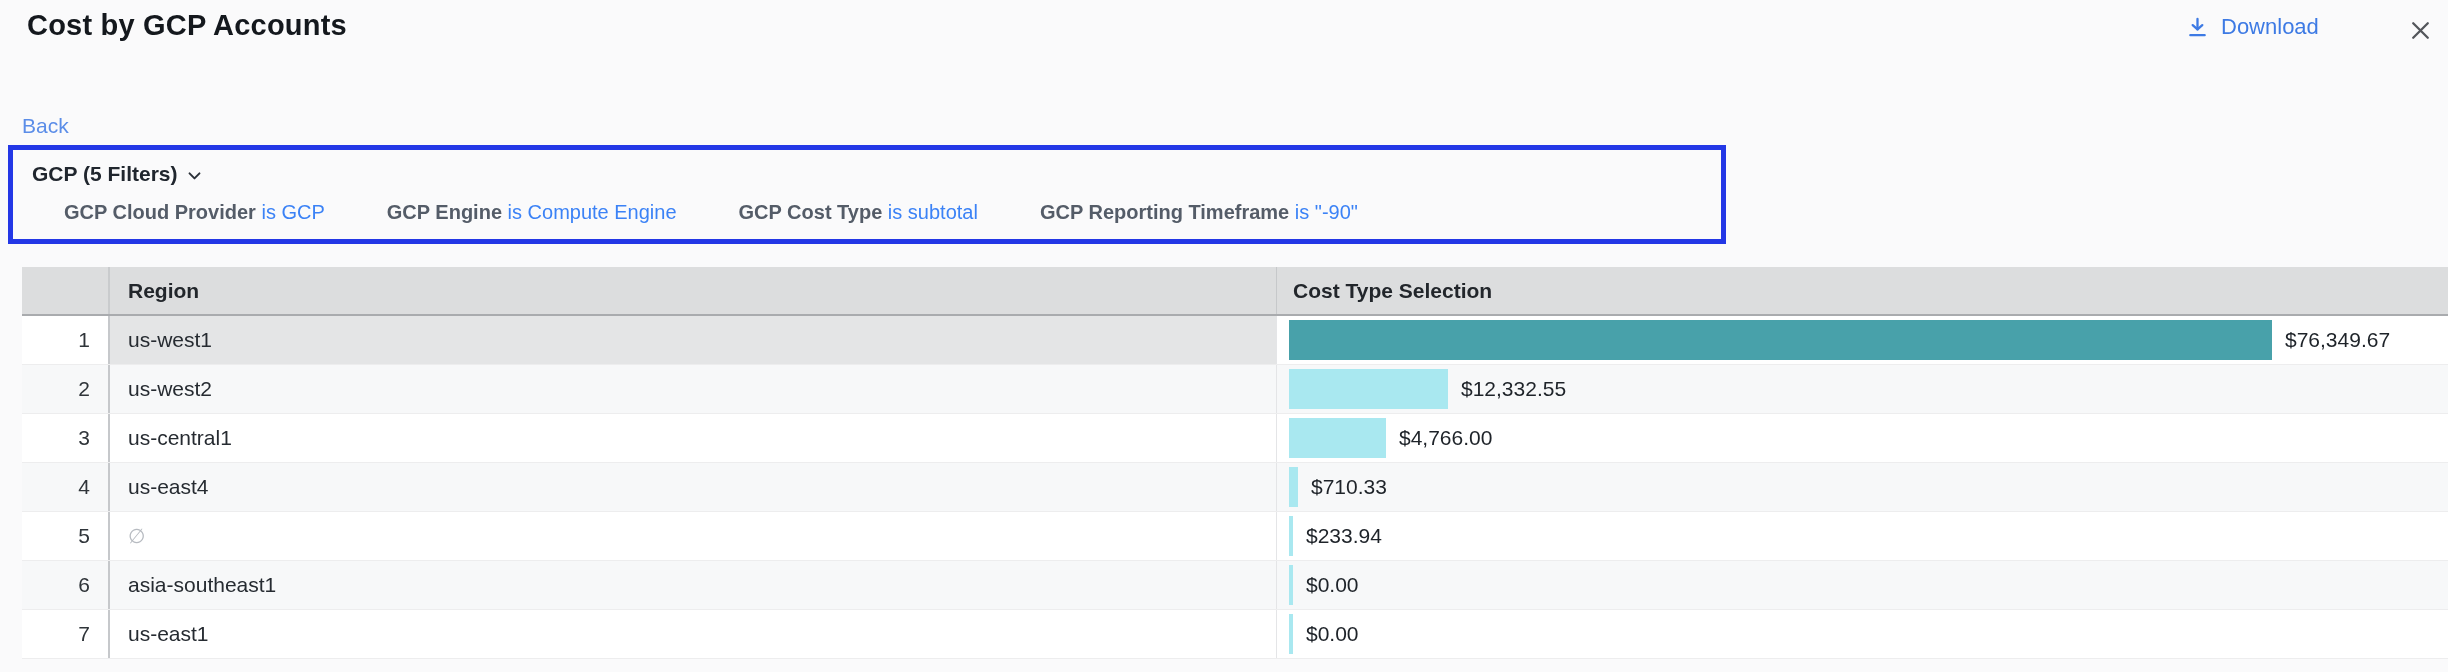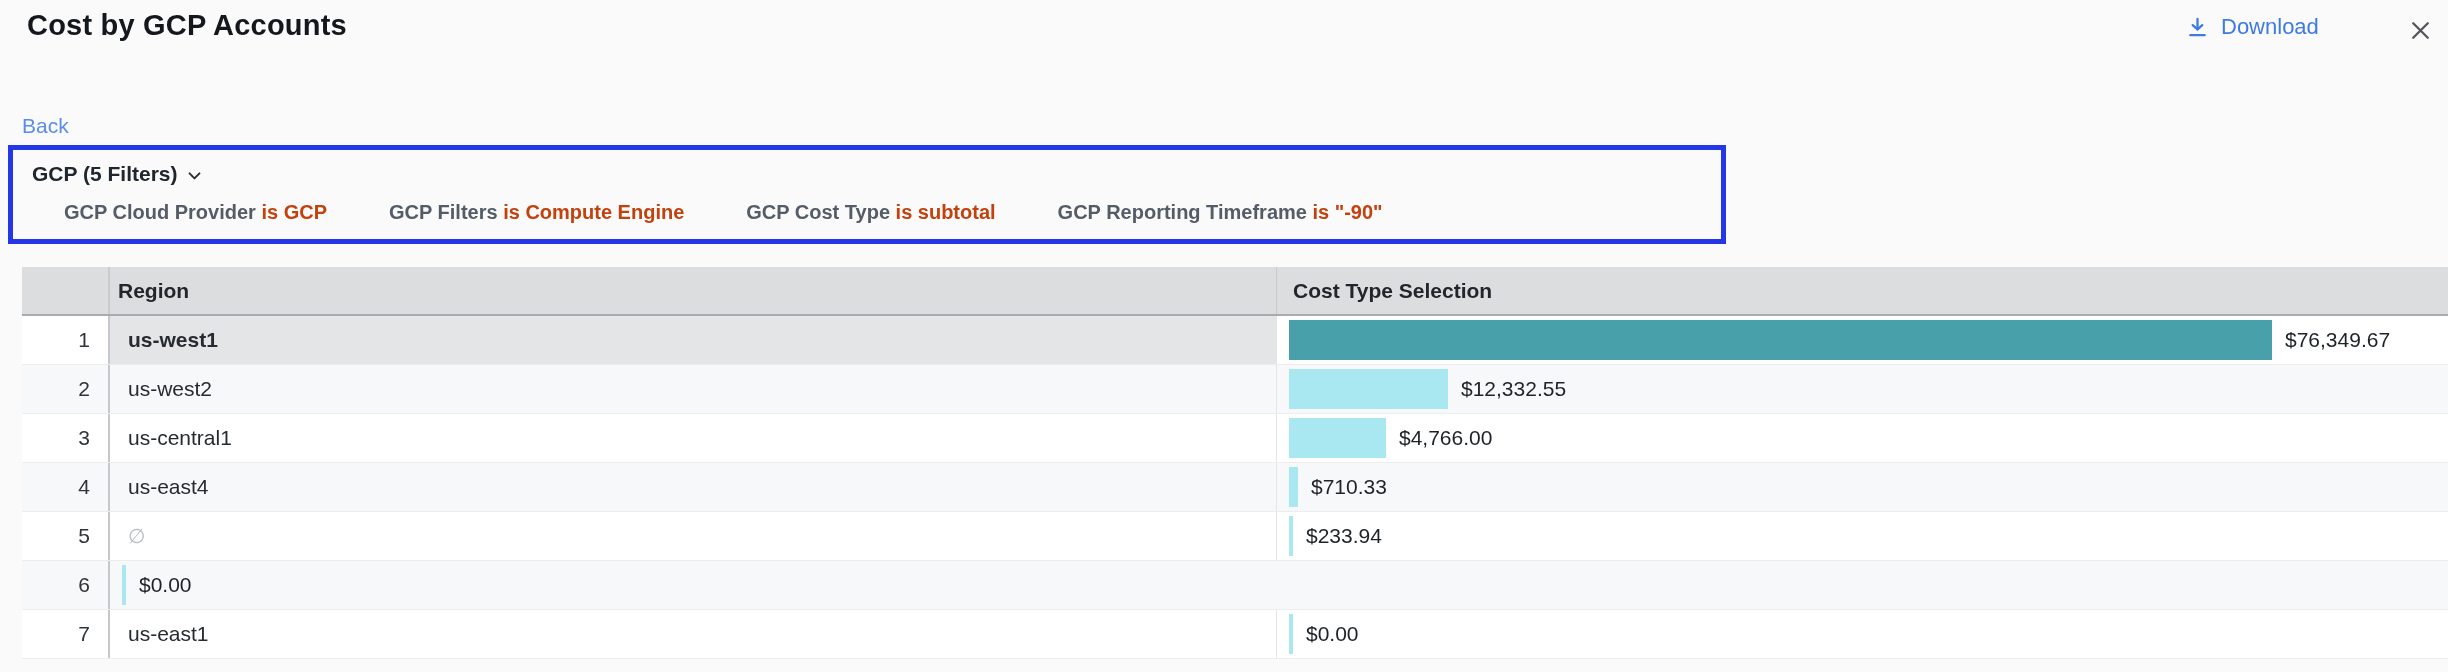"is GCP" .f-rest { color: #c2410c -> #3b82f6; font-weight: 700 -> 400 }
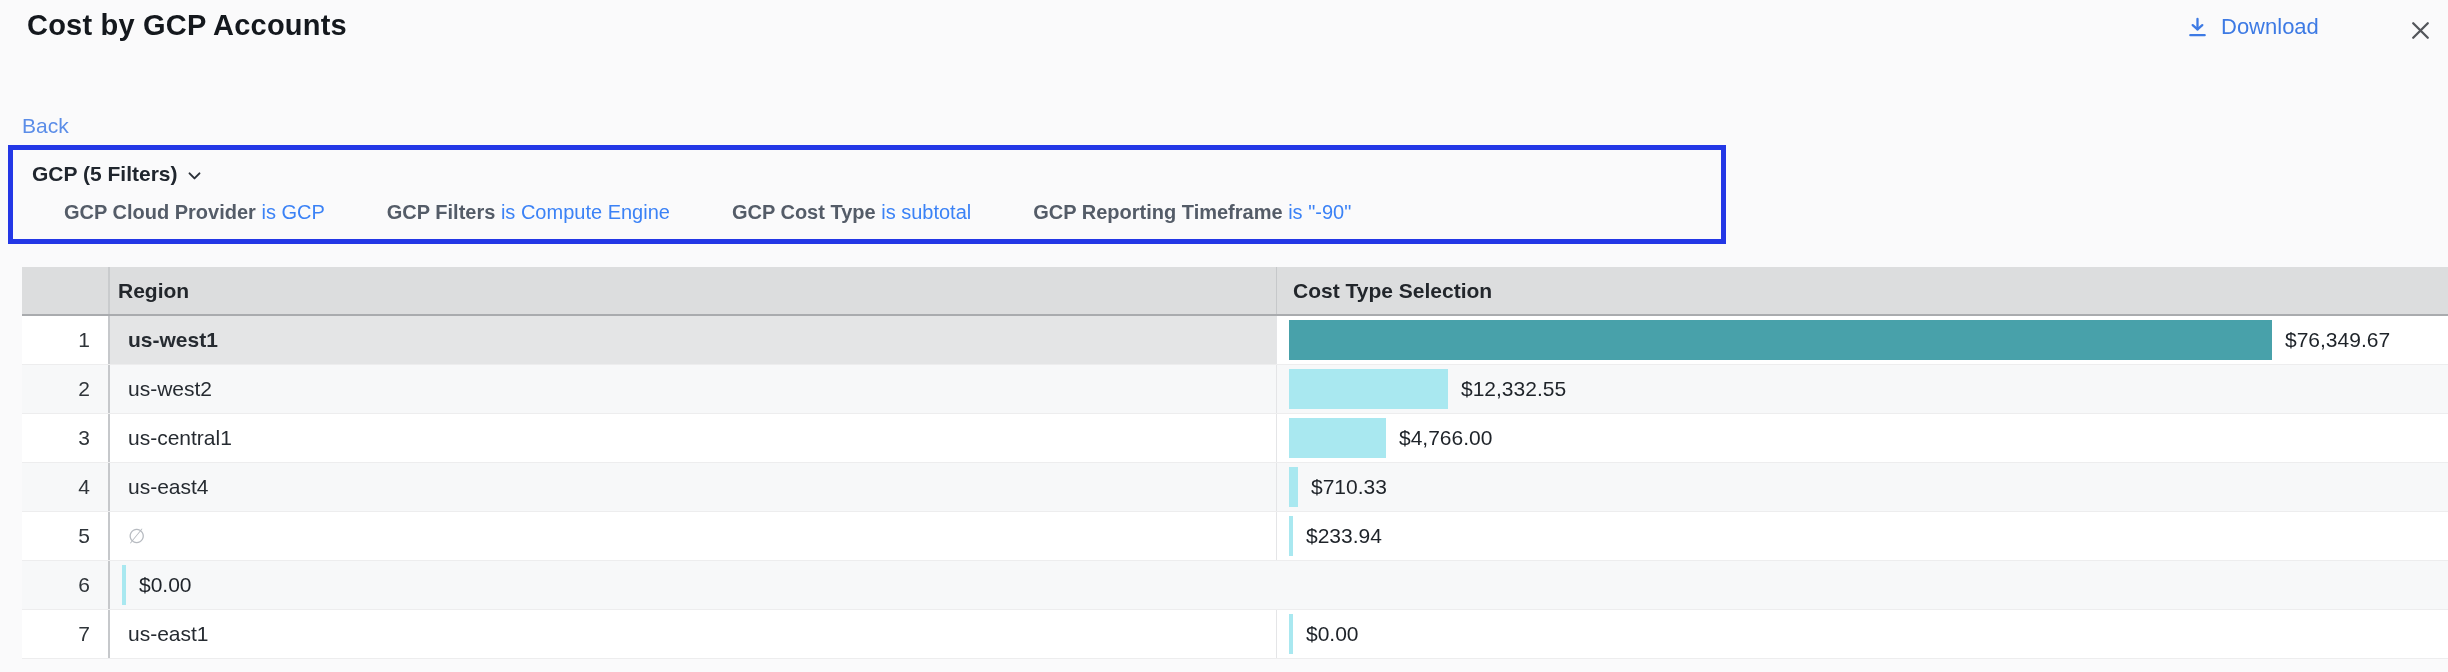"GCP Filters" span.f-field { text: Filters -> Engine }
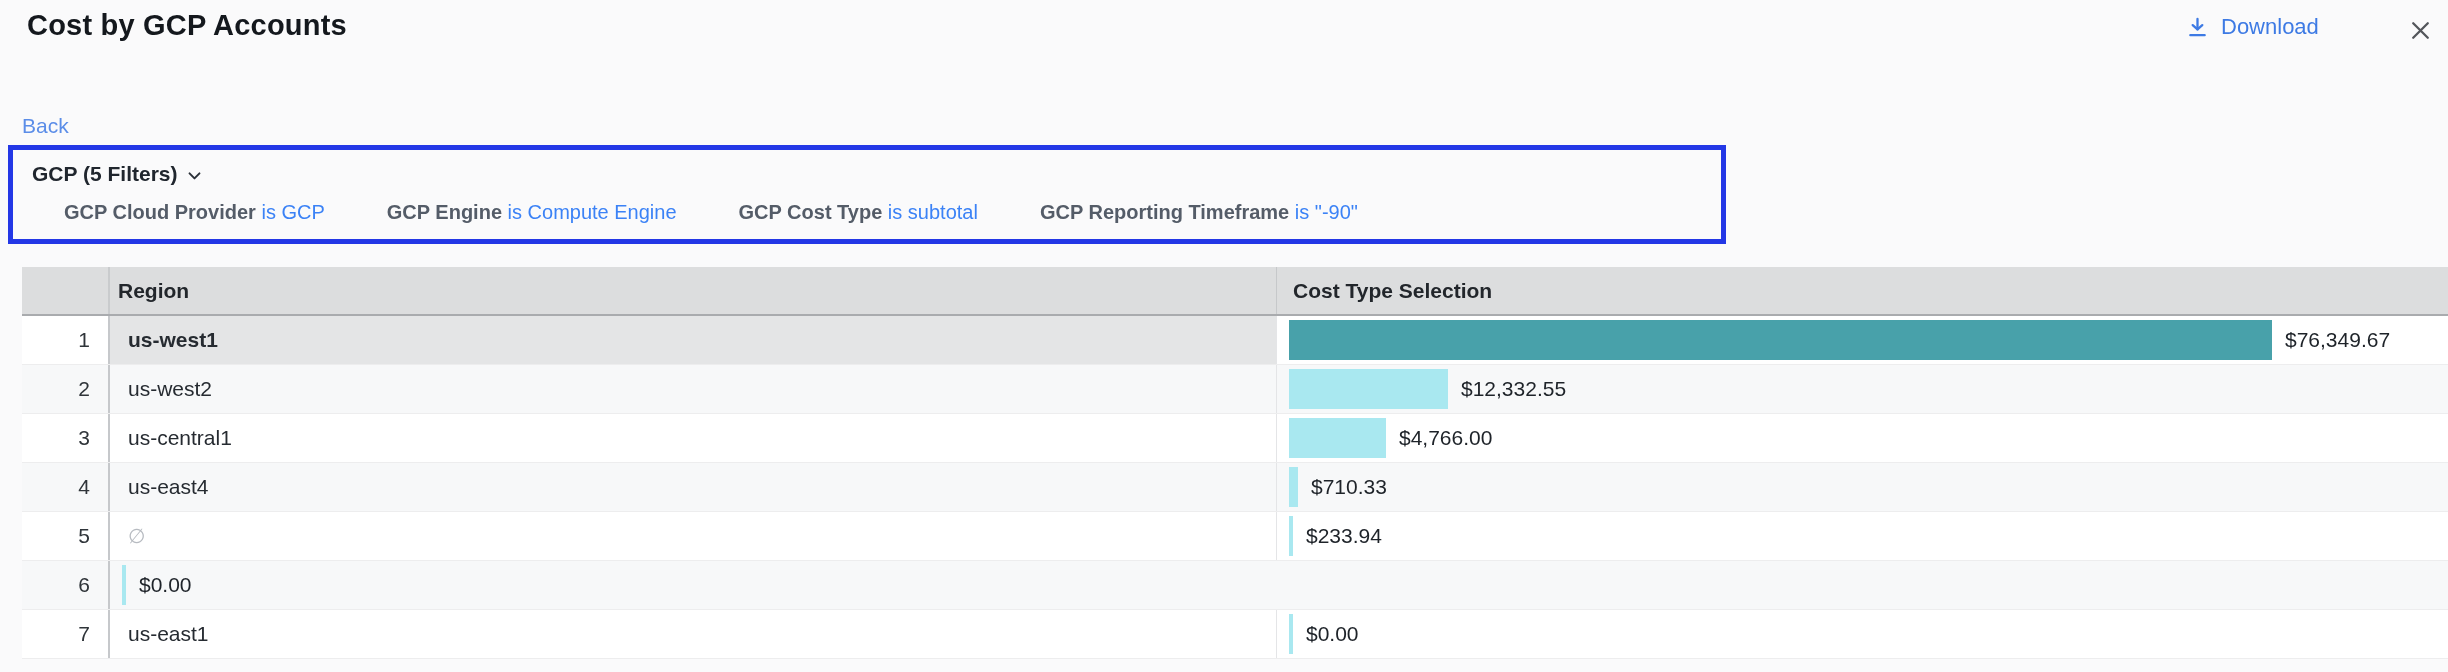"Region" .th-region { padding-left: 8px -> 18px }
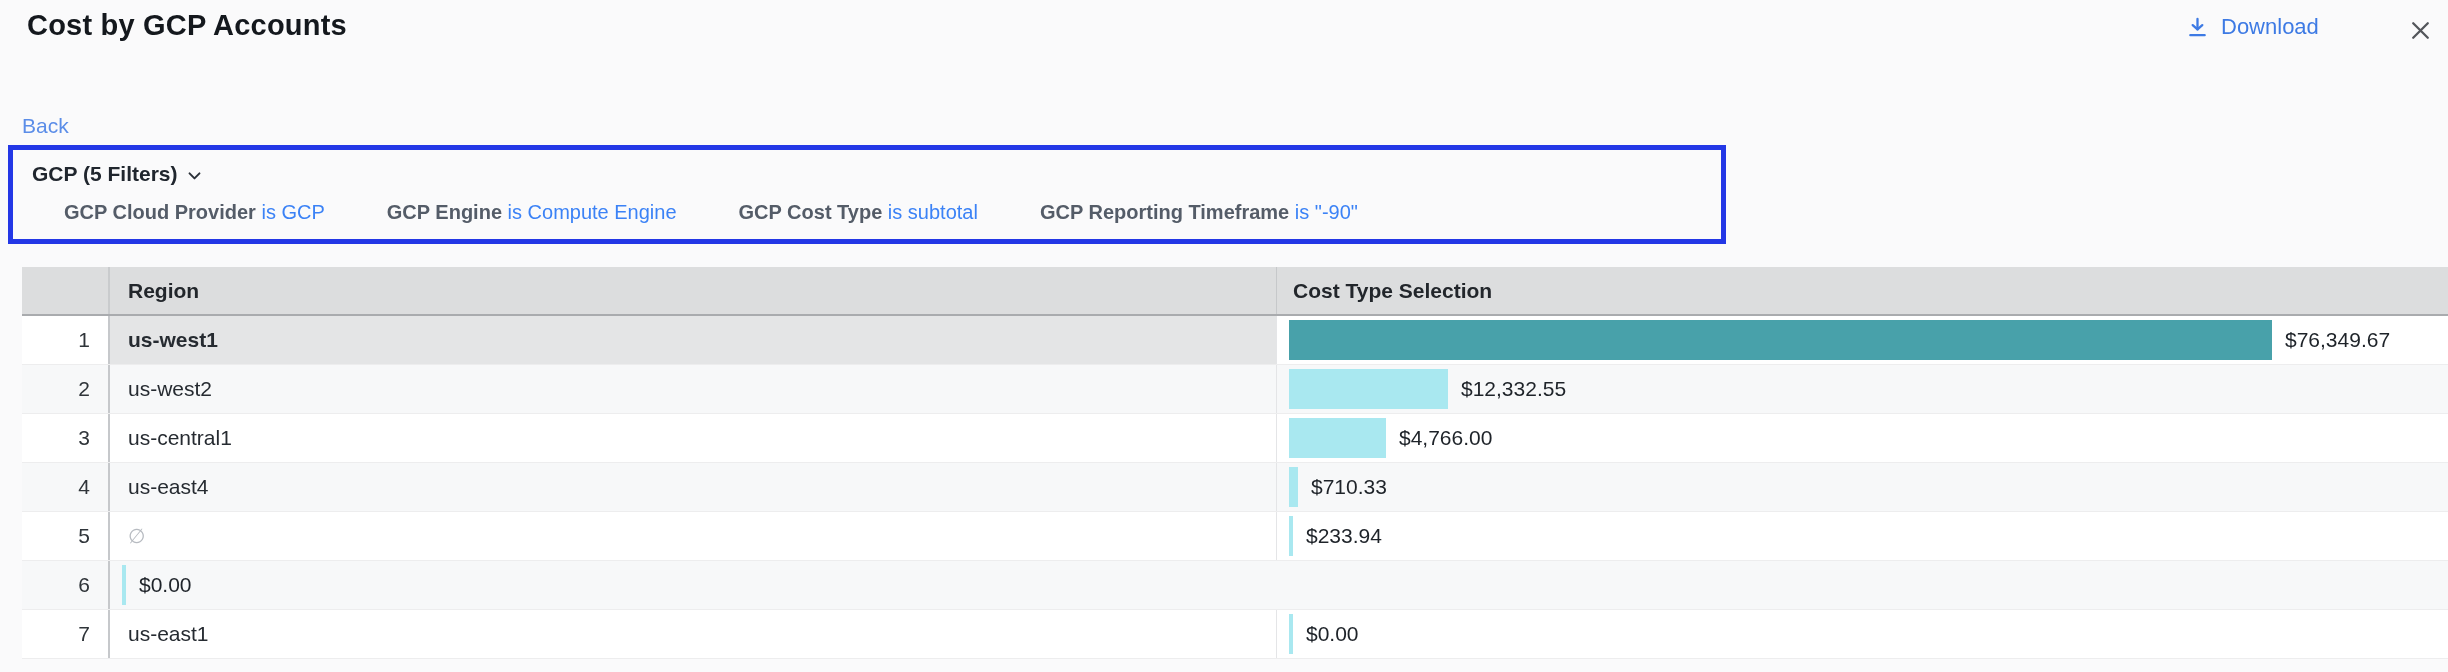"us-west1" .td-region.selected { font-weight: bold -> none }
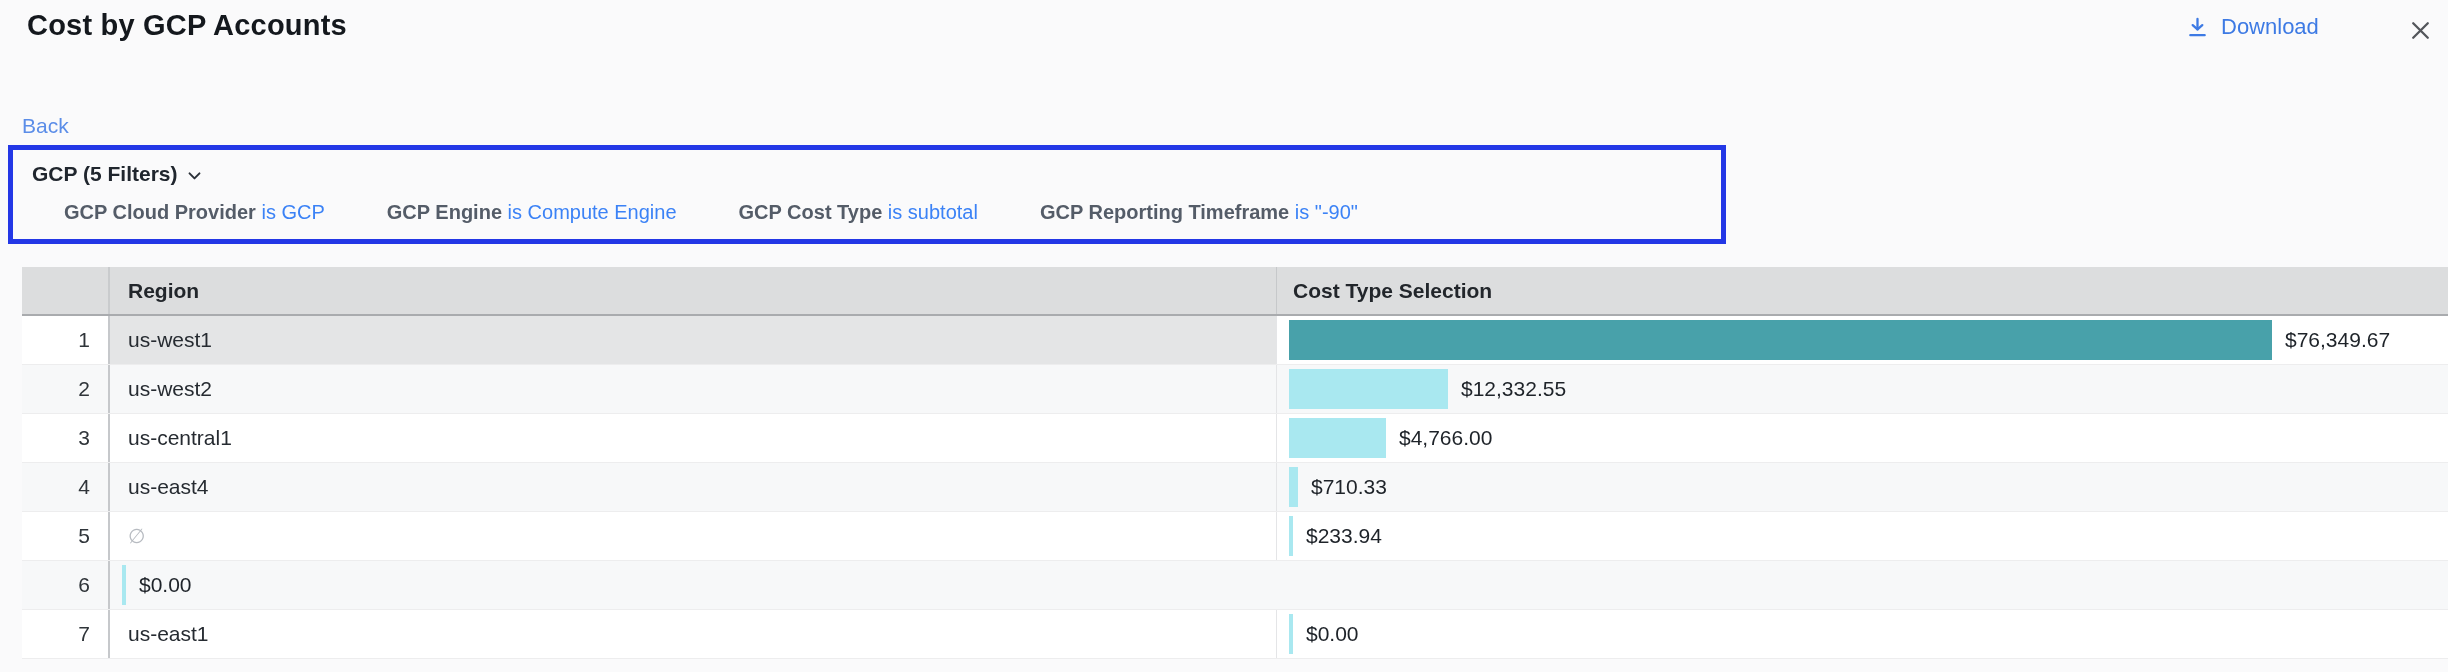"asia-southeast1" div.td-region { html: none -> <div>asia-southeast1</div> }
